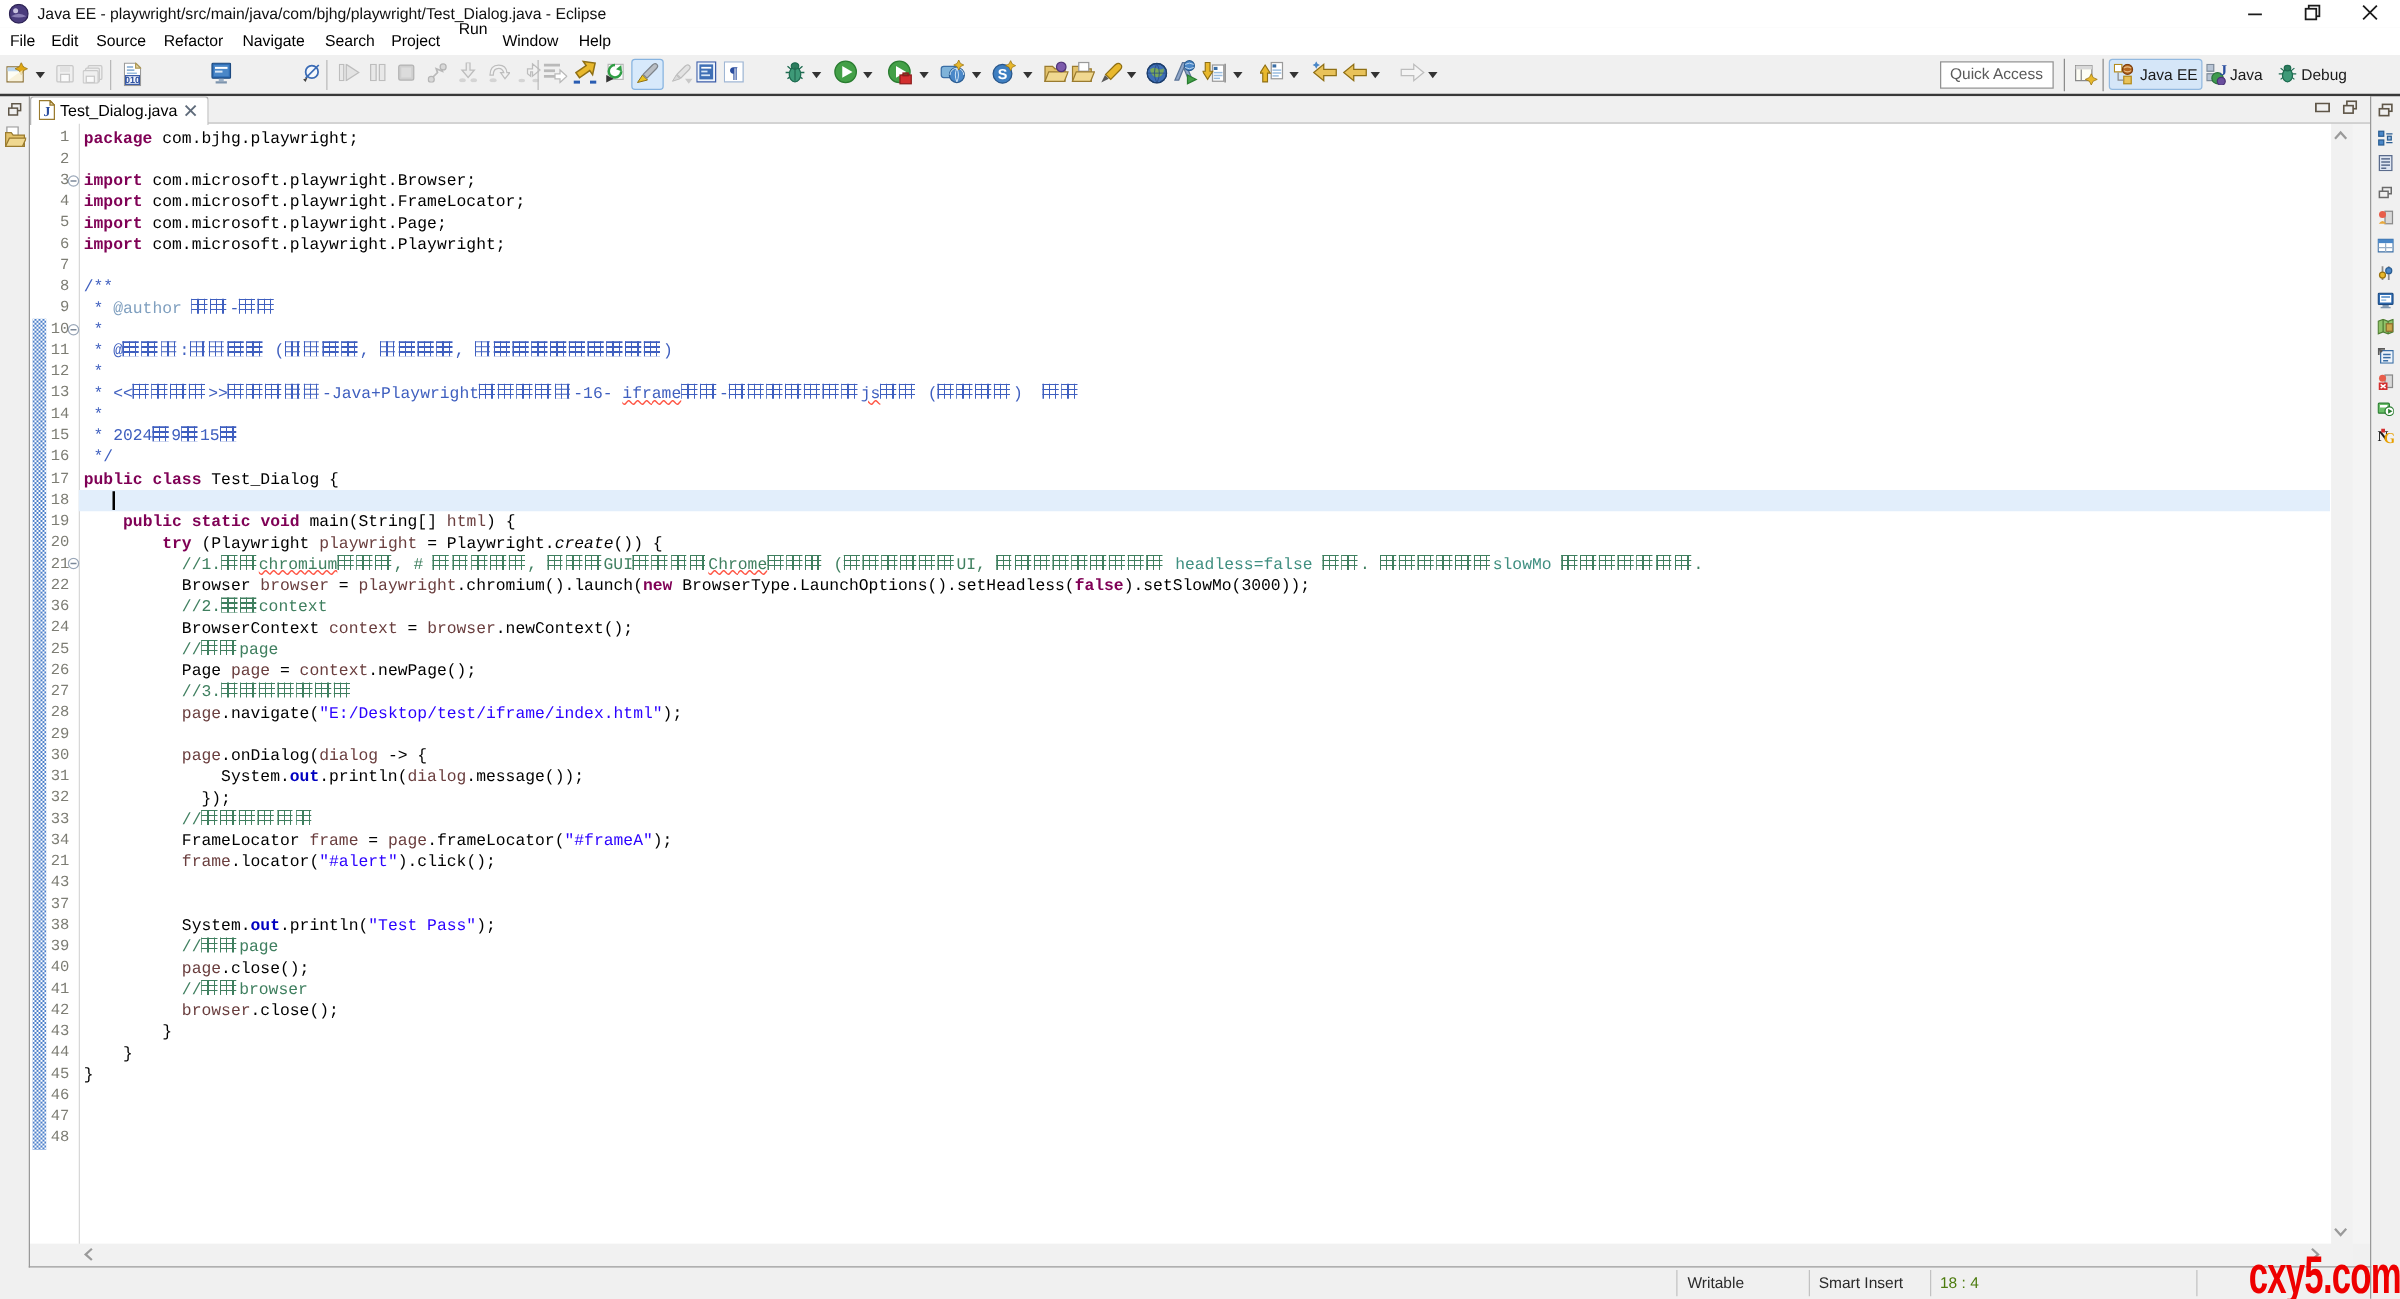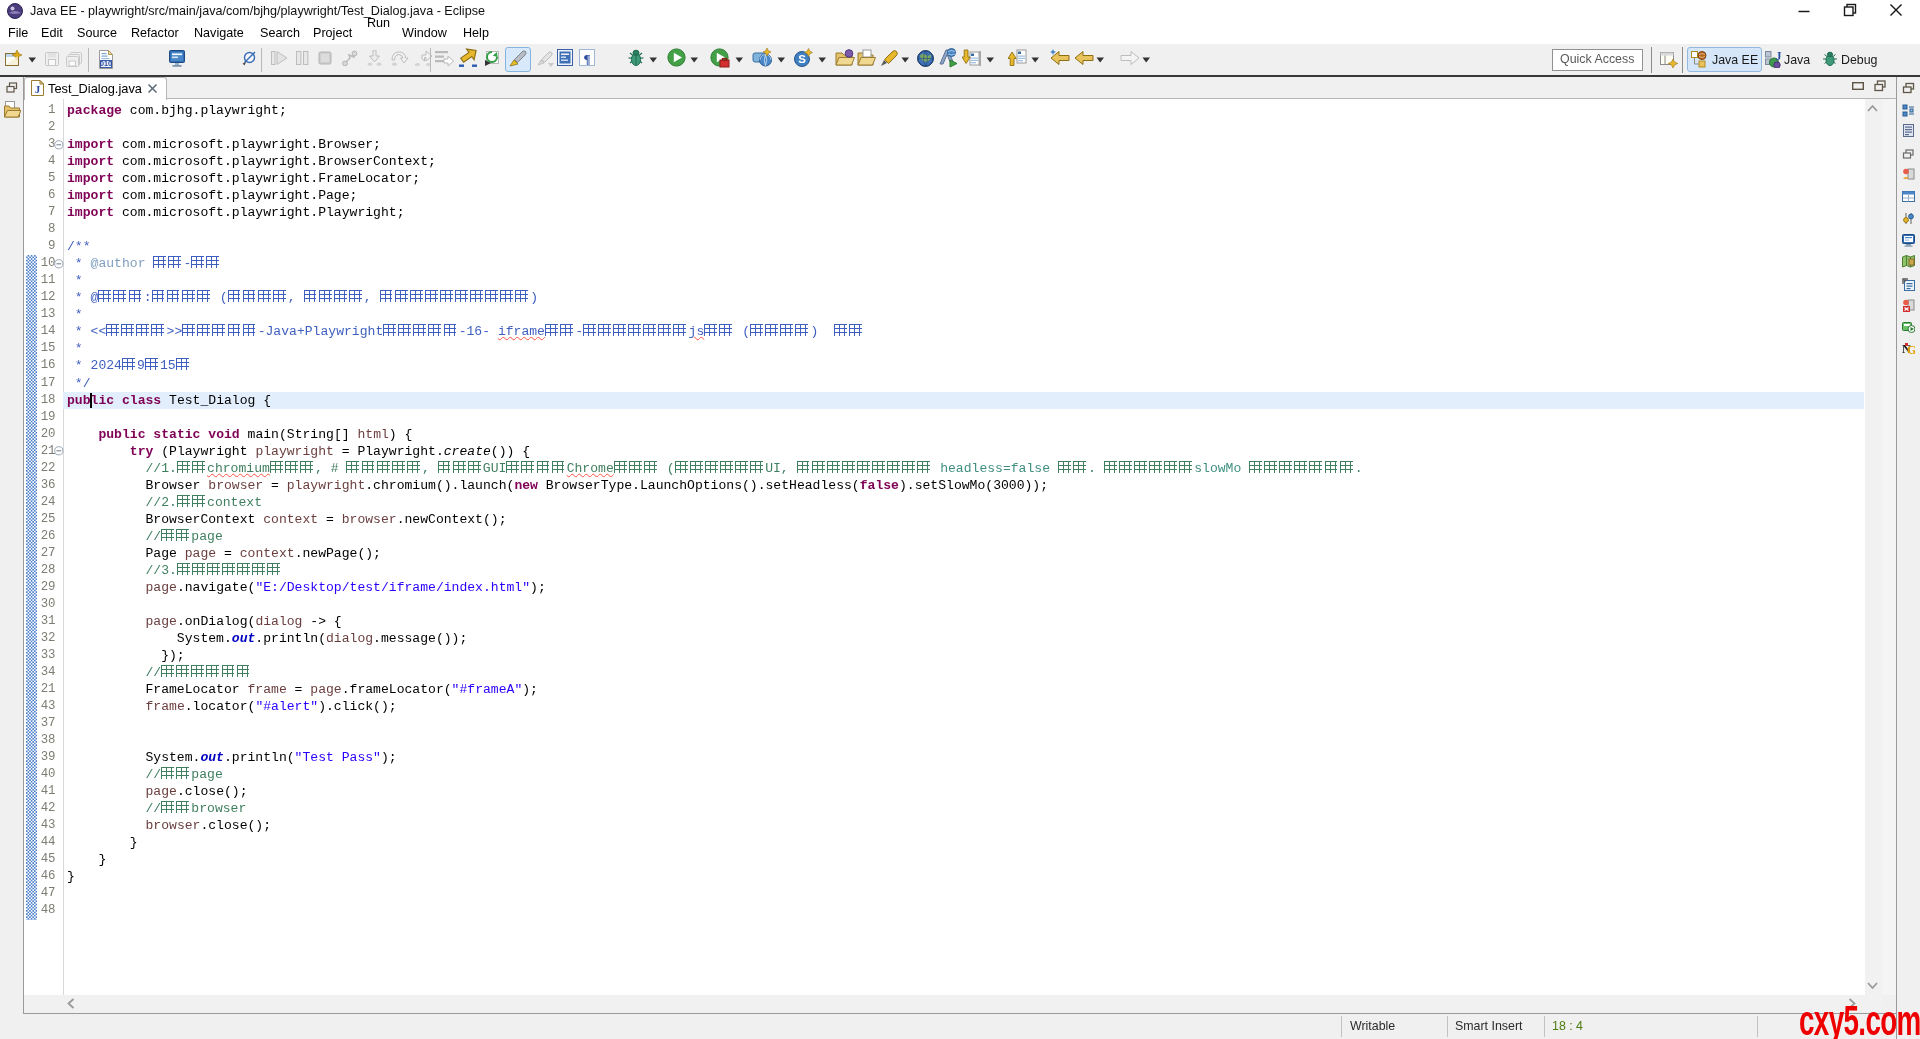"import com.microsoft.playwright.BrowserContext;" div.cl { html: <div><b>import</b> com.microsoft.playwright.BrowserContext;</div> -> none }
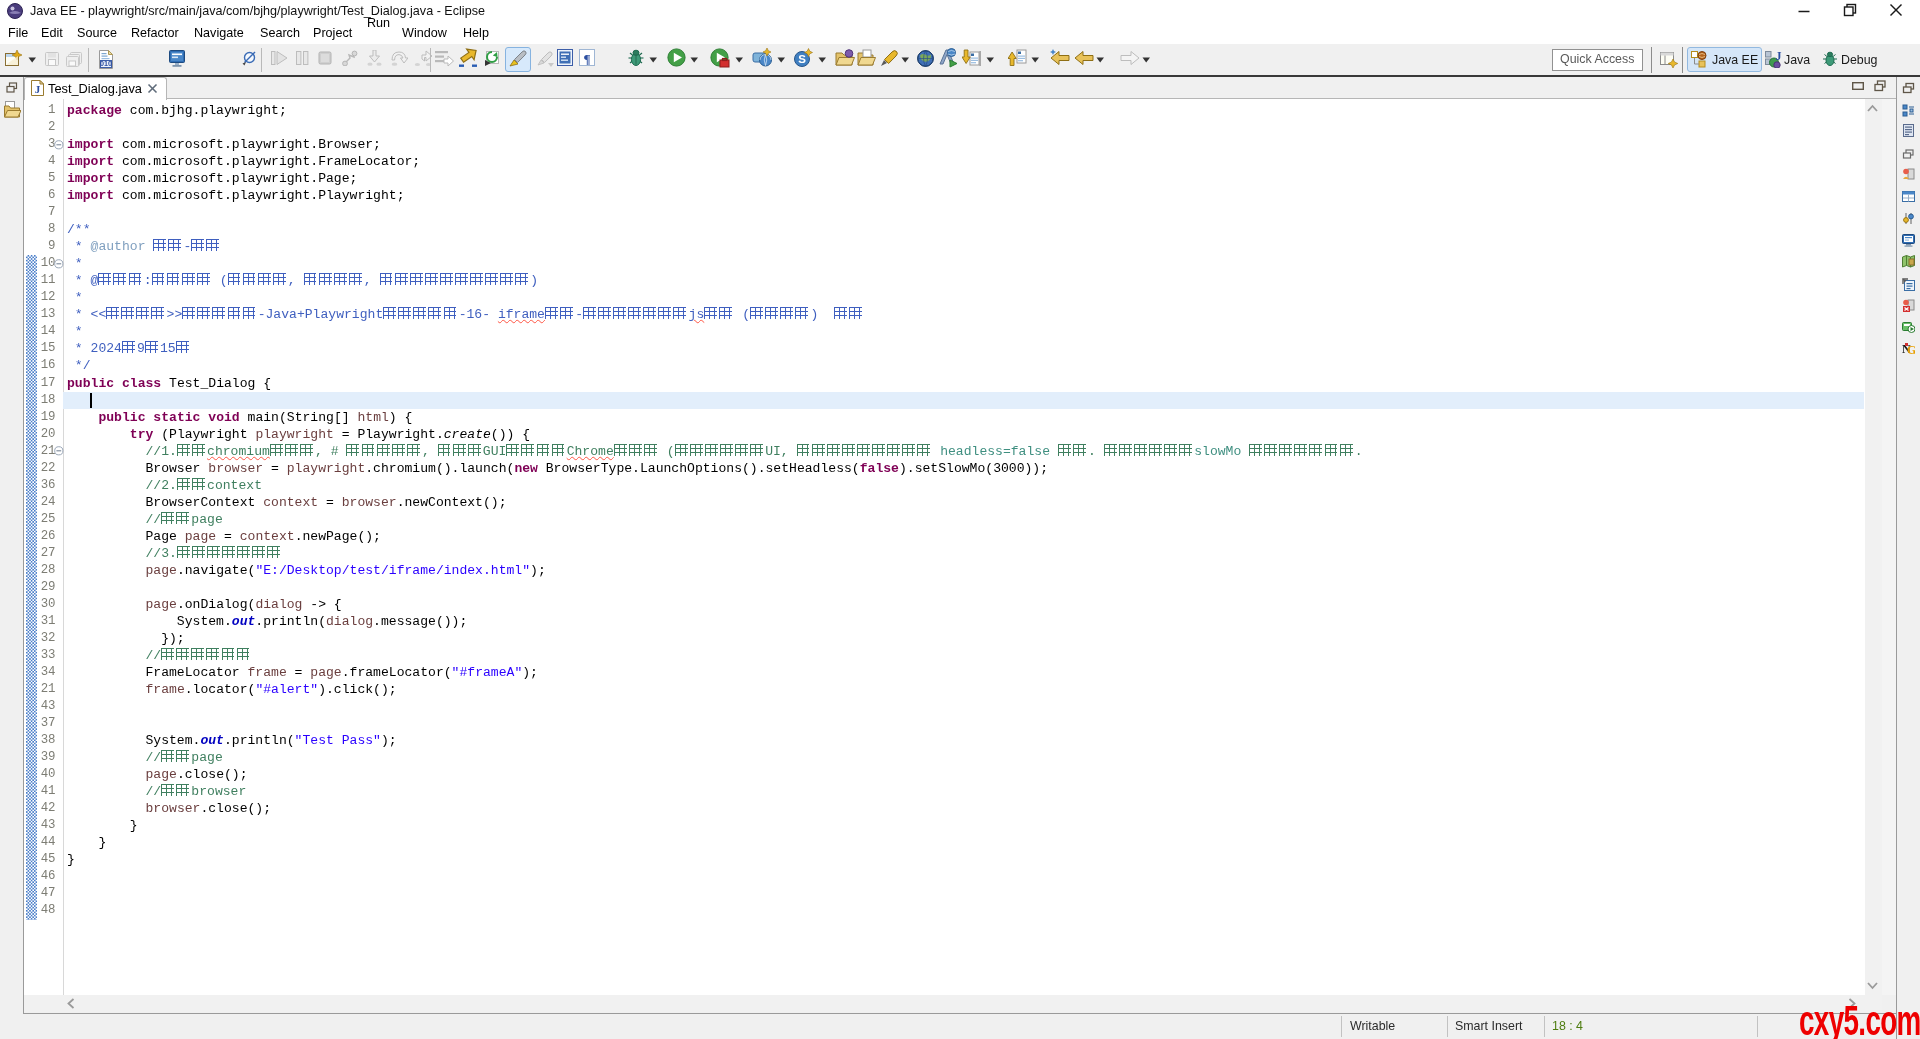"out" .sf { font-style: italic -> none }
